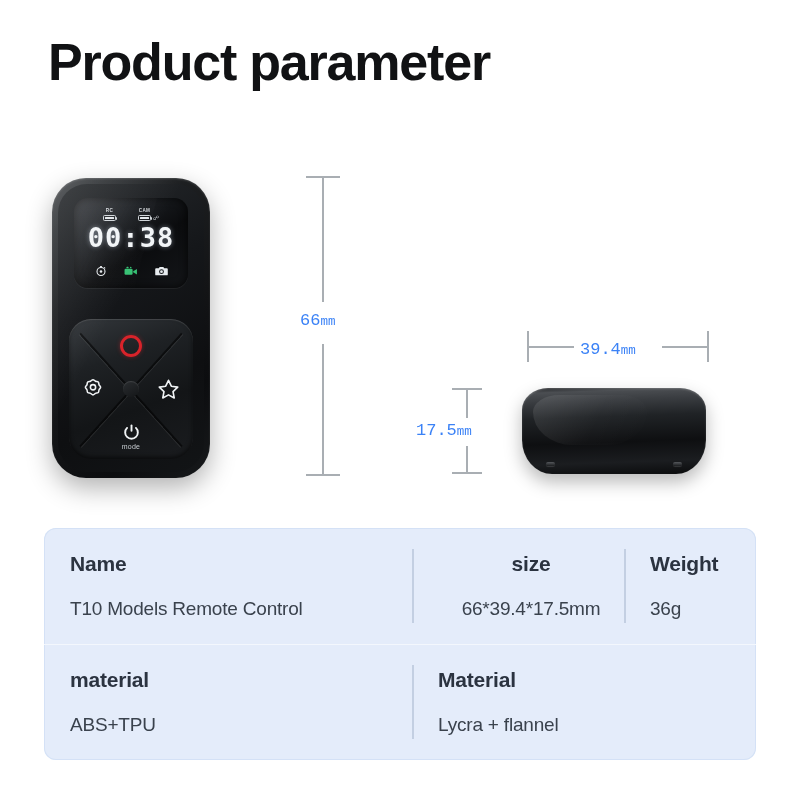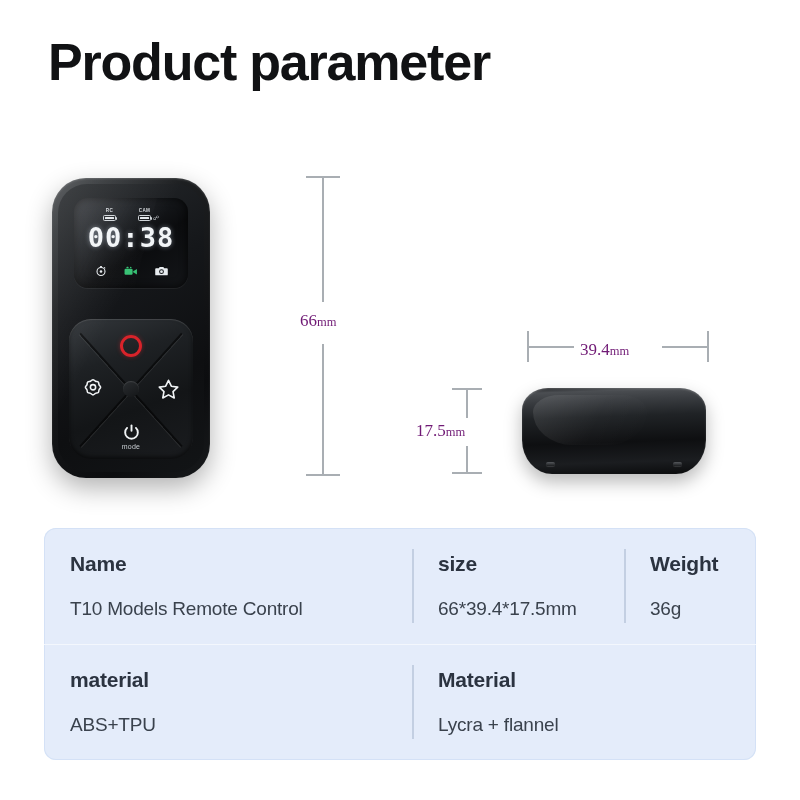"66mm" .dim-label { color: #701a75 -> #3b82f6; font-family: Liberation Serif, serif -> Liberation Mono, monospace }
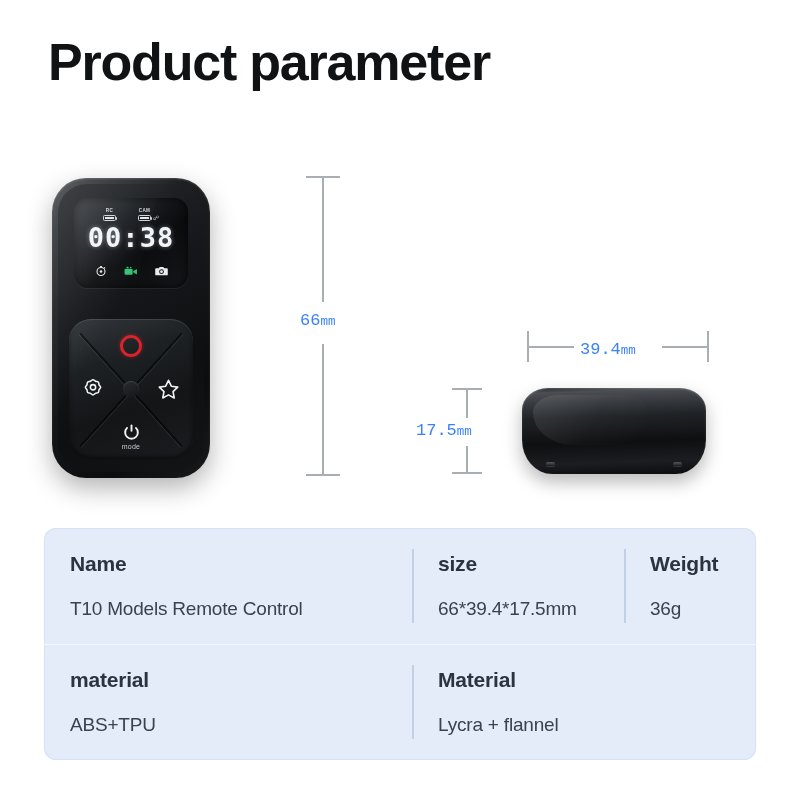"size" .r1 .c2 { align-items: none -> center }
